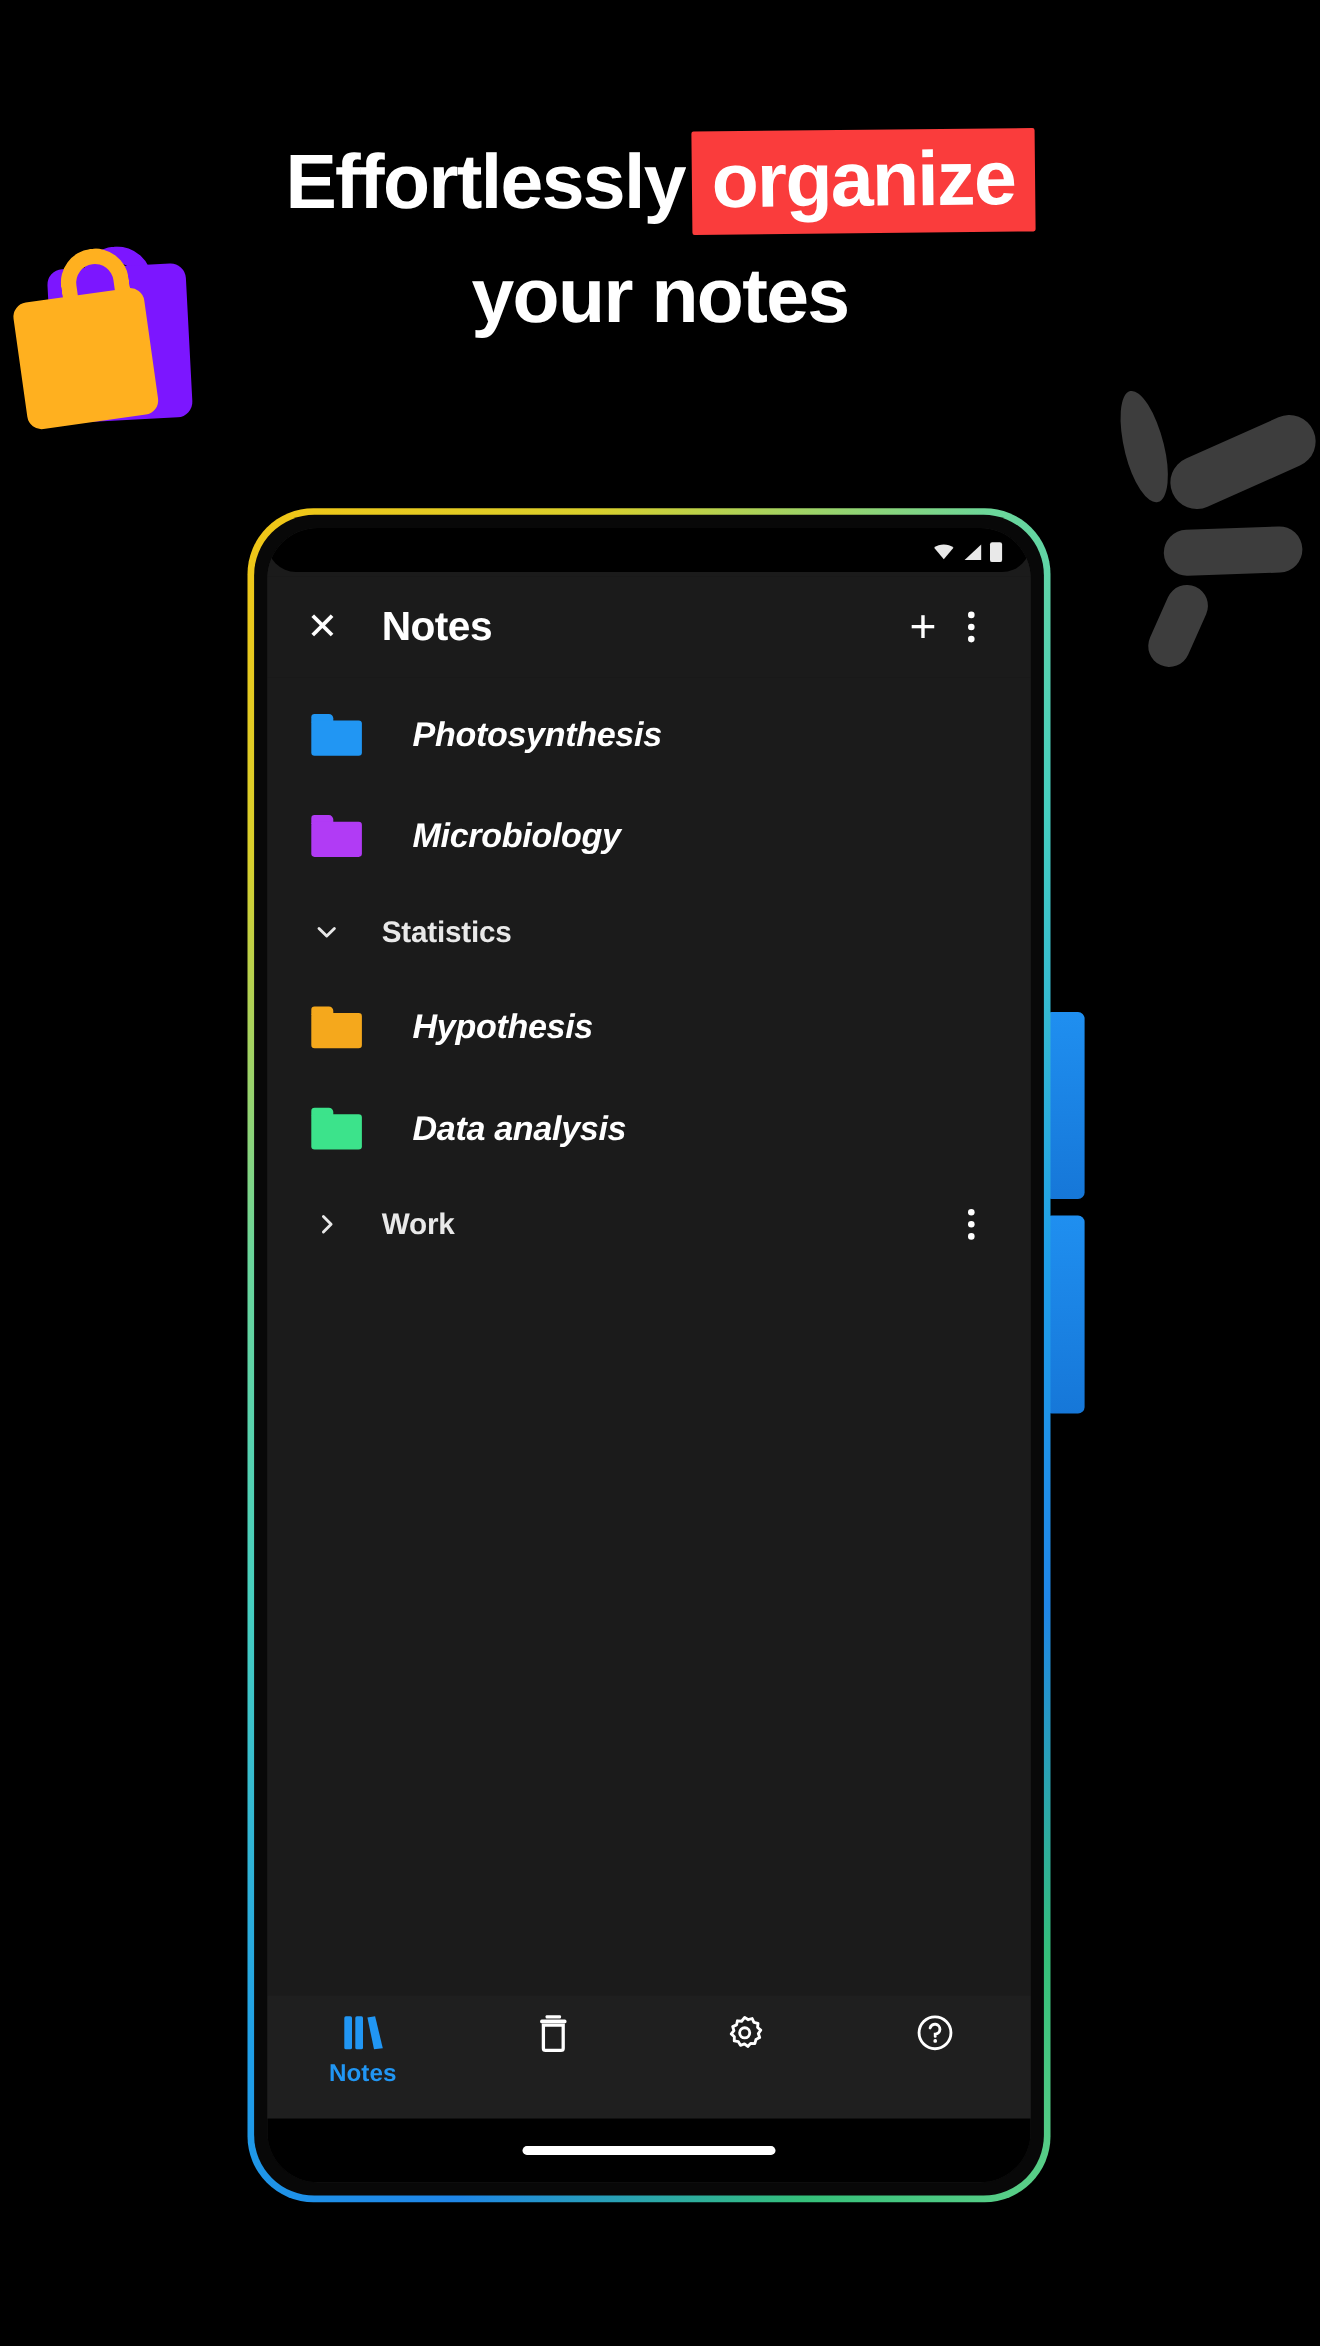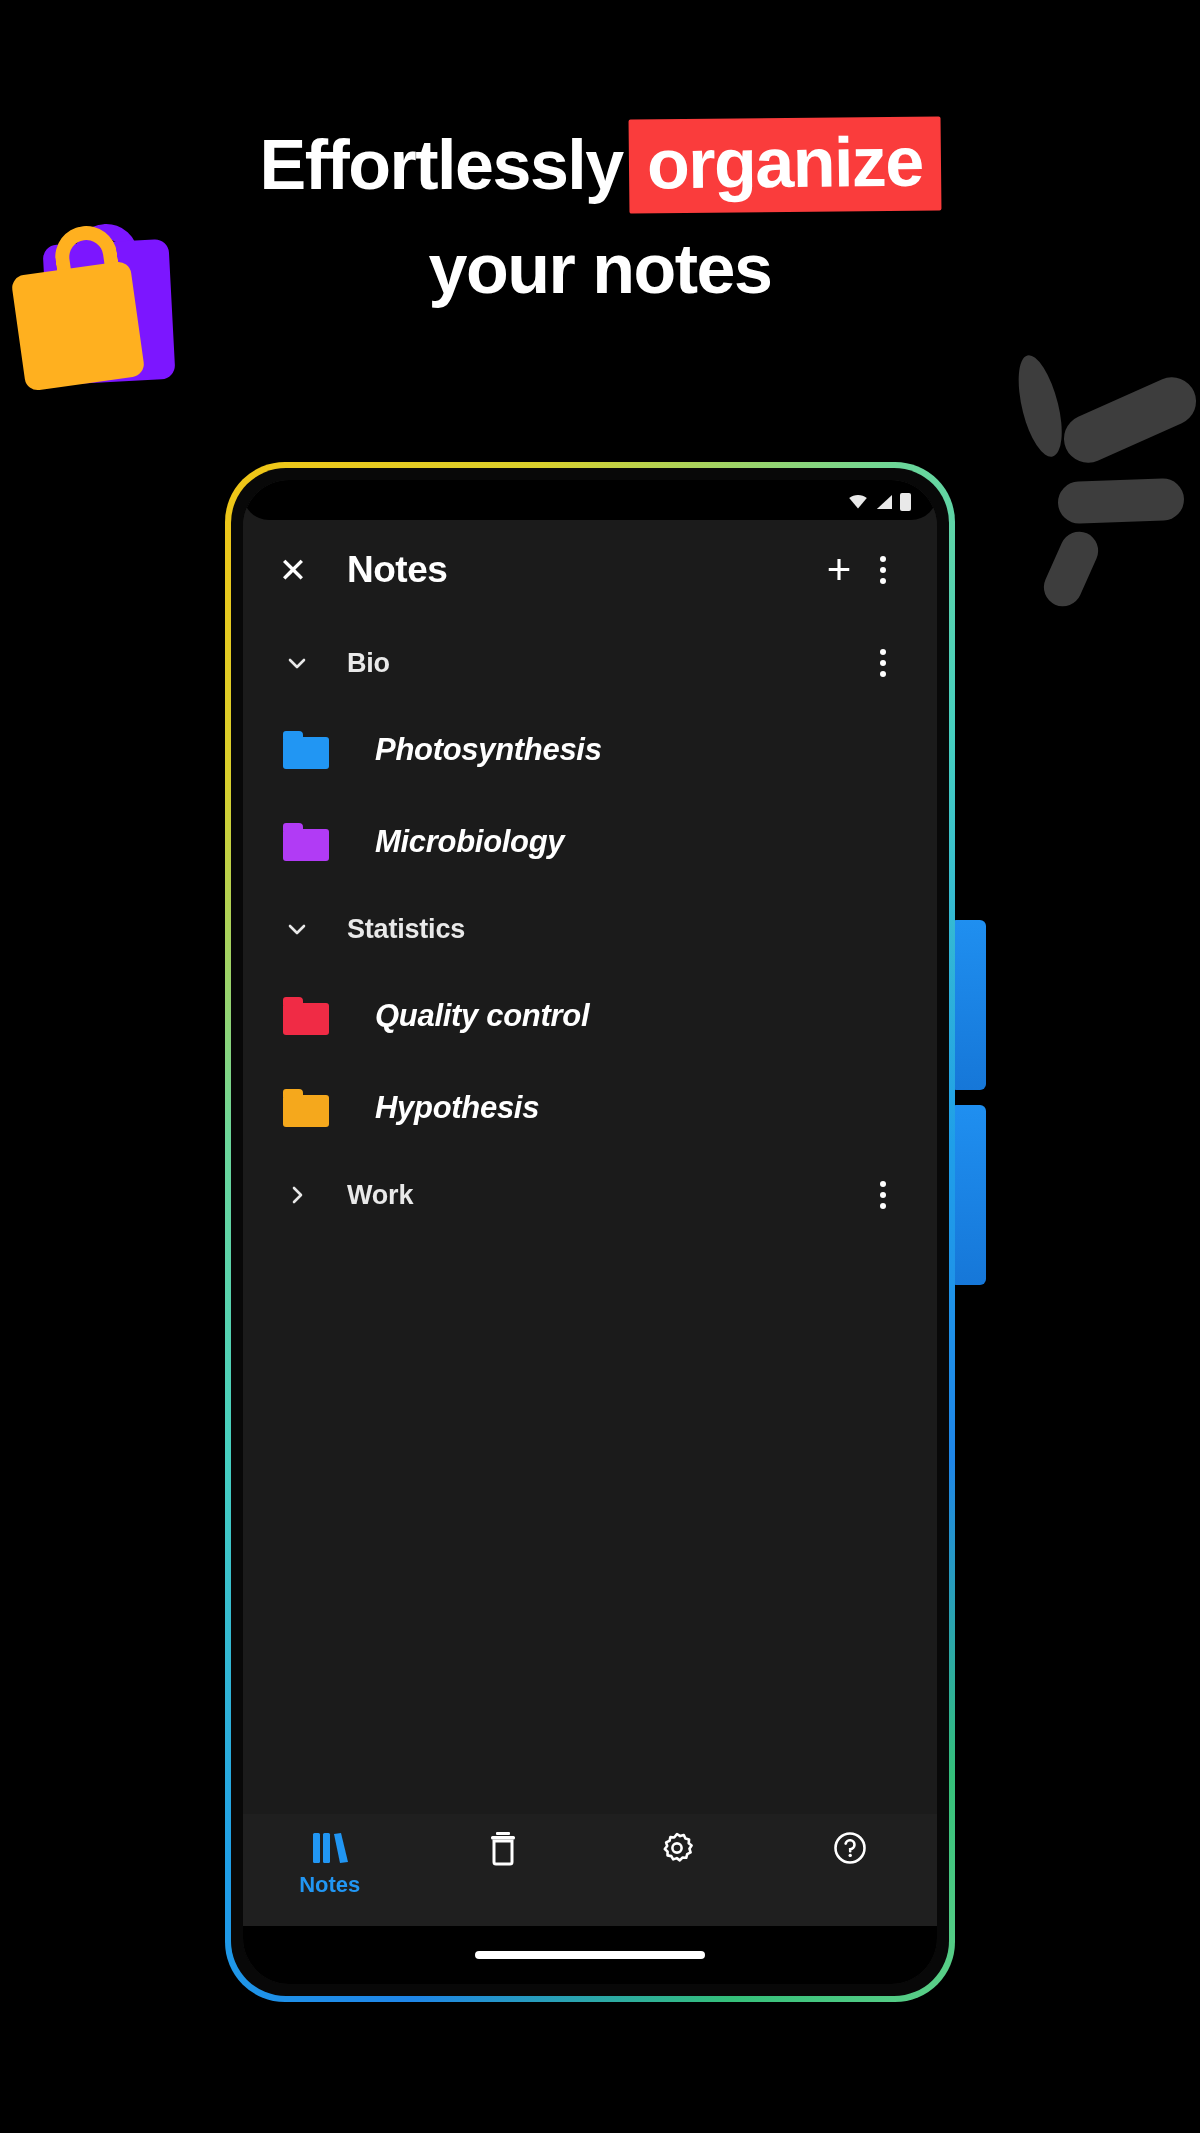"Bio" div.group-row { html: <div> <div> <svg> <path></path> </svg> </div> <div>Bio</div> <div> <i></i> <i></i> <i></i> </div> </div> -> none }
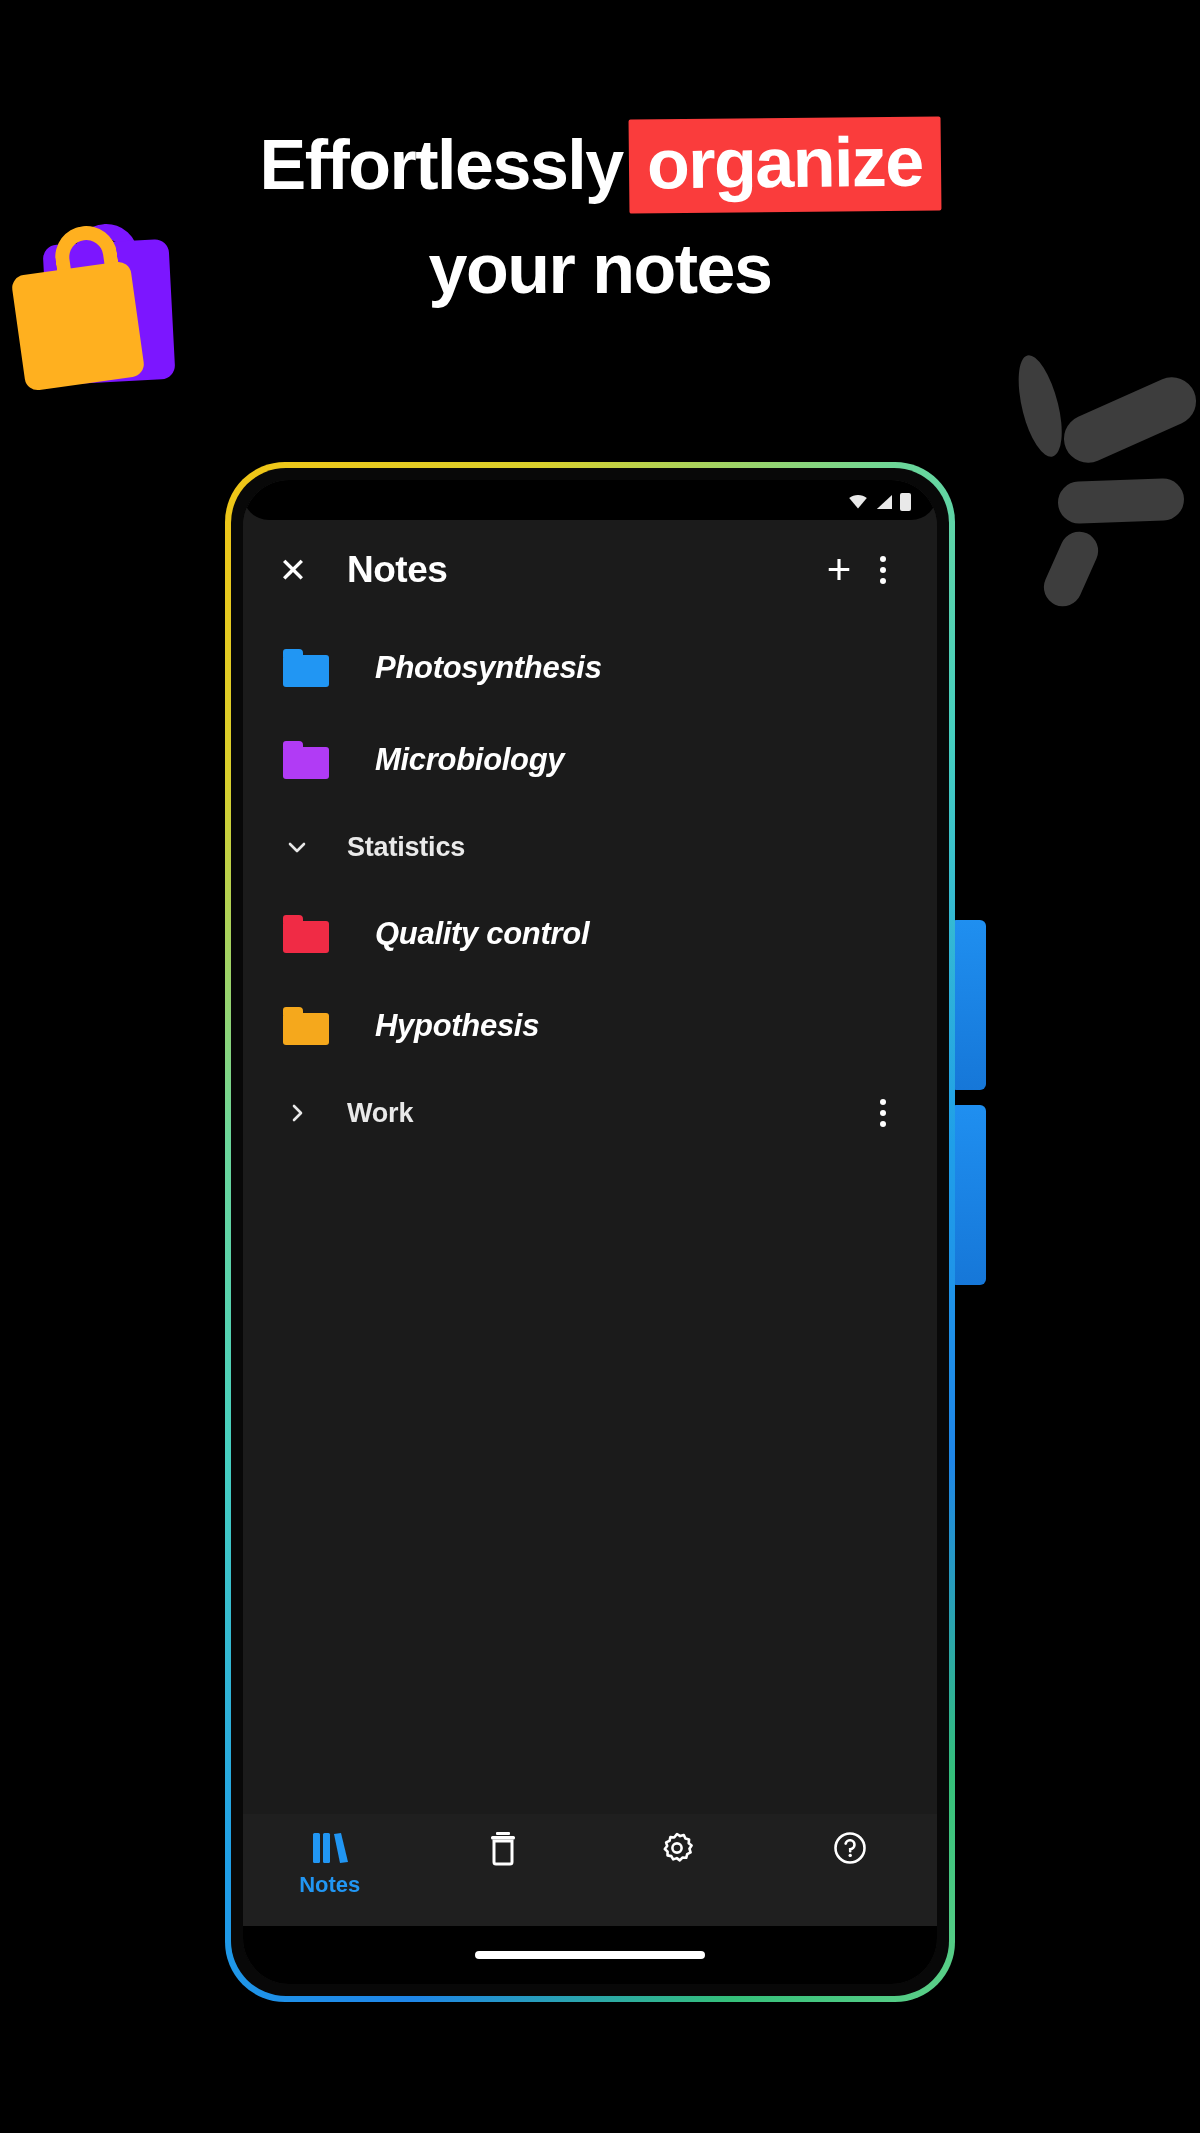"Quality control" div.folder-row { html: <div> <div> <div></div> <div></div> </div> <div>Quality control</div> </div> -> none }
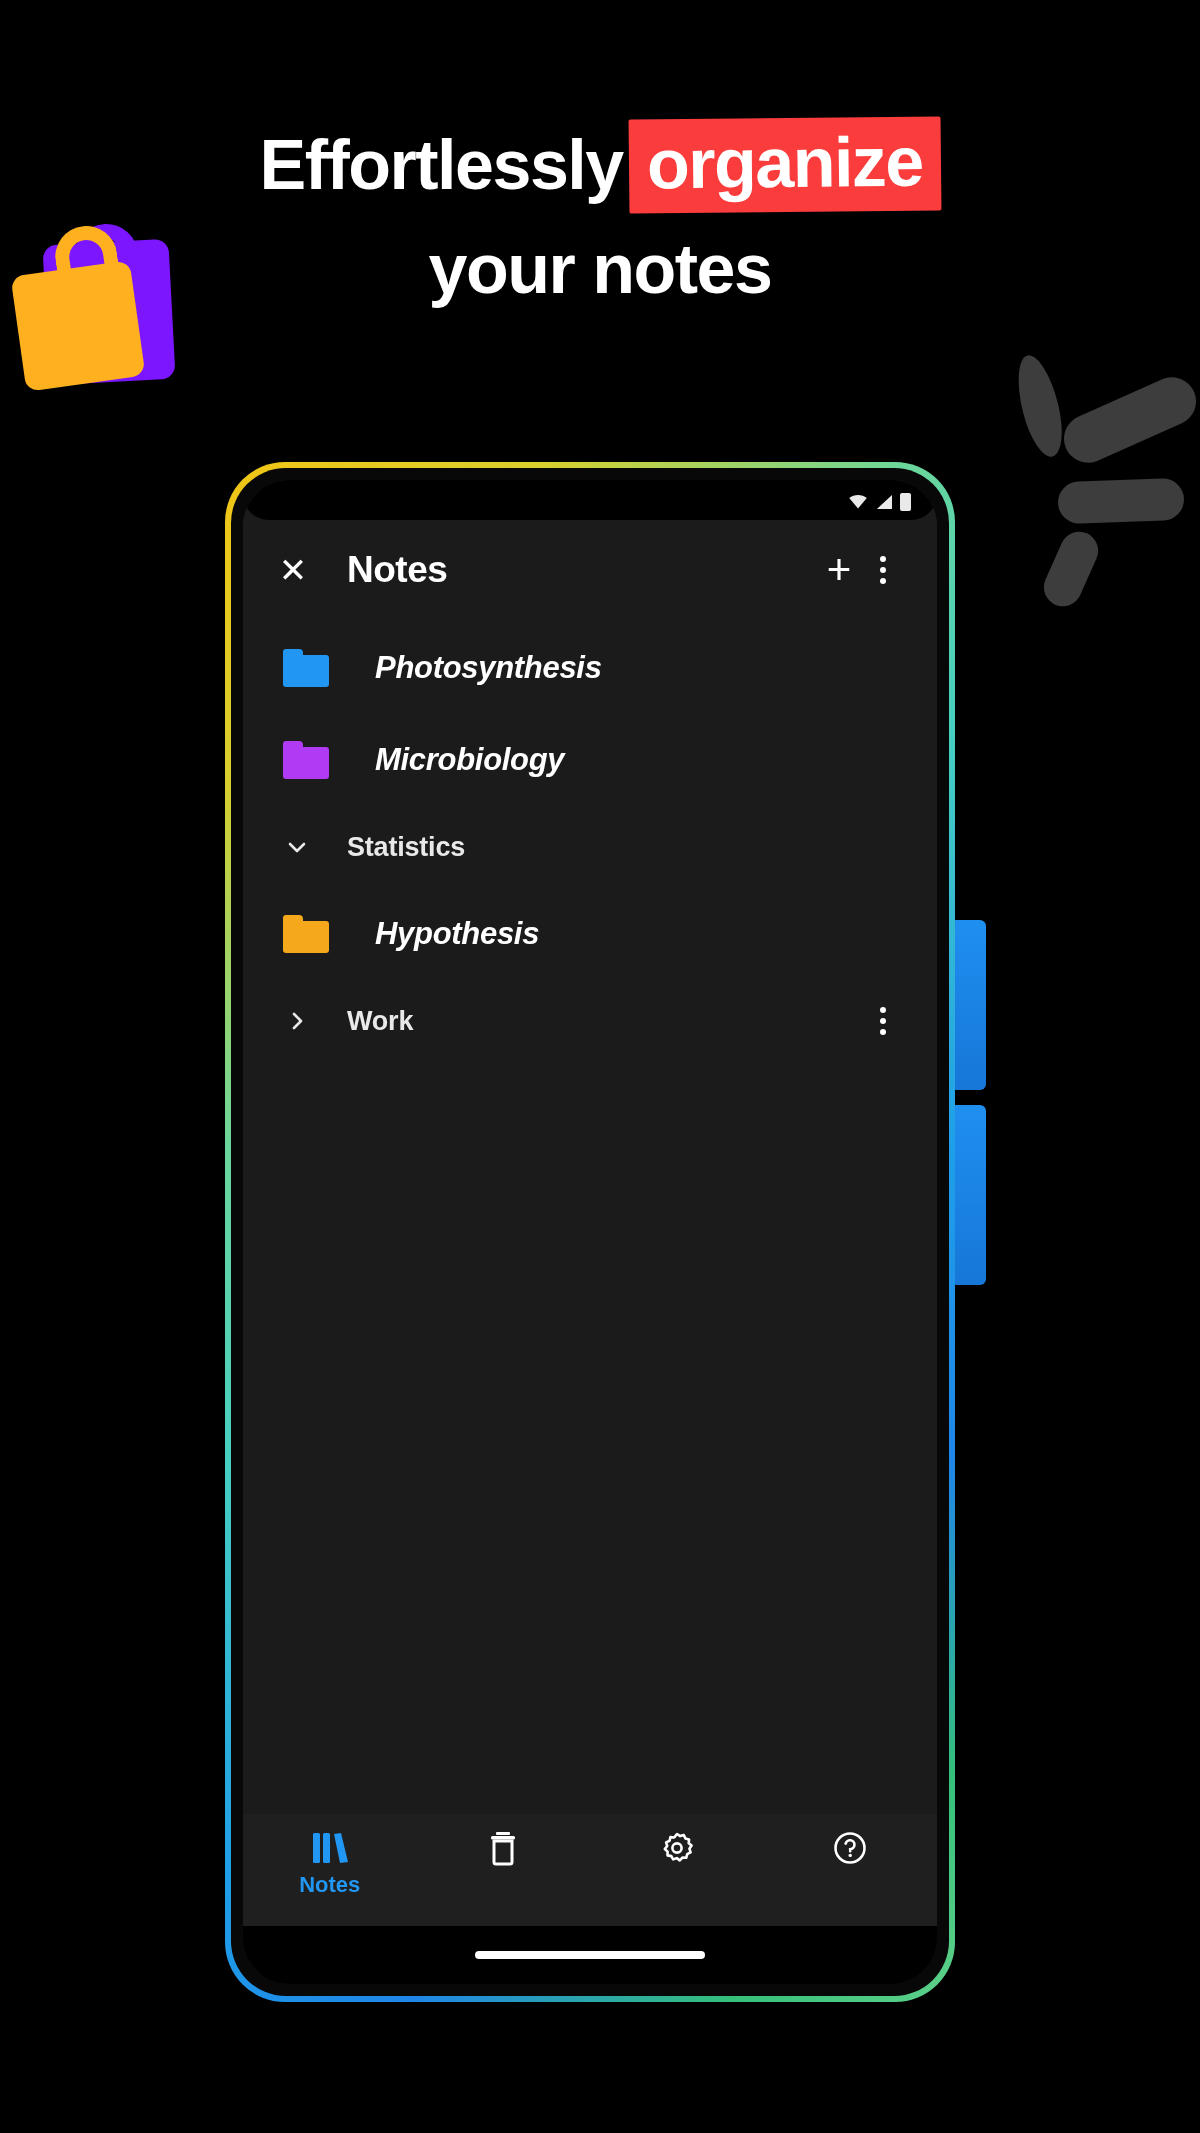"Data analysis" div.folder-row { html: none -> <div> <div> <div></div> <div></div> </div> <div>Data analysis</div> </div> }
